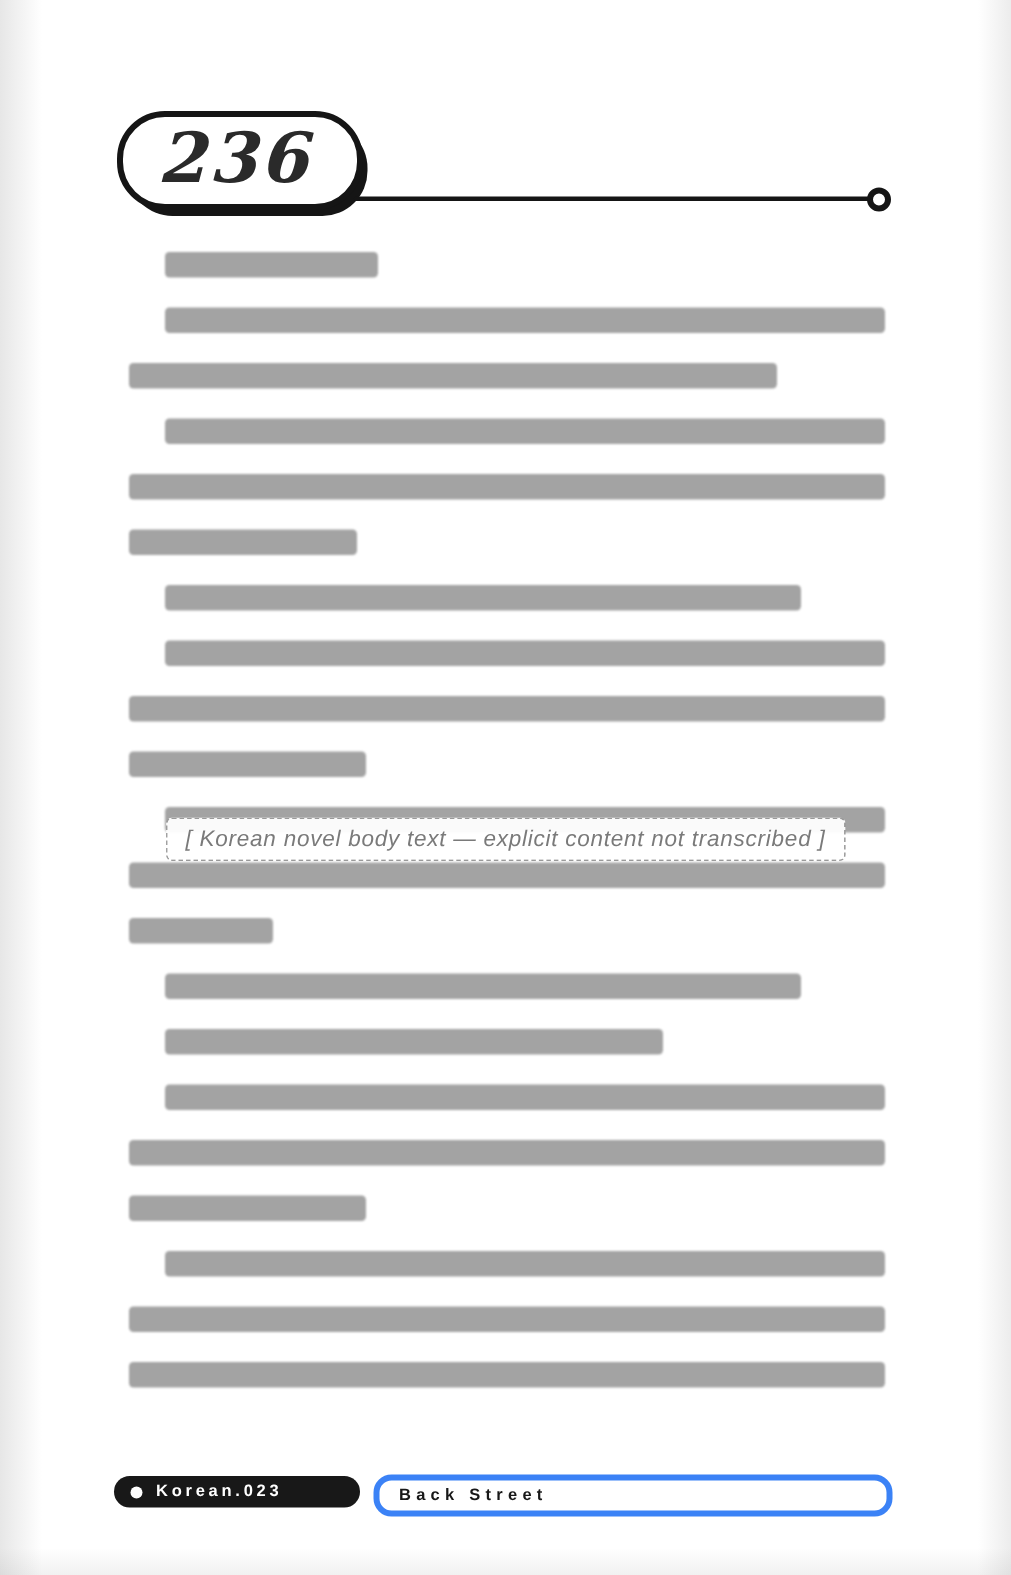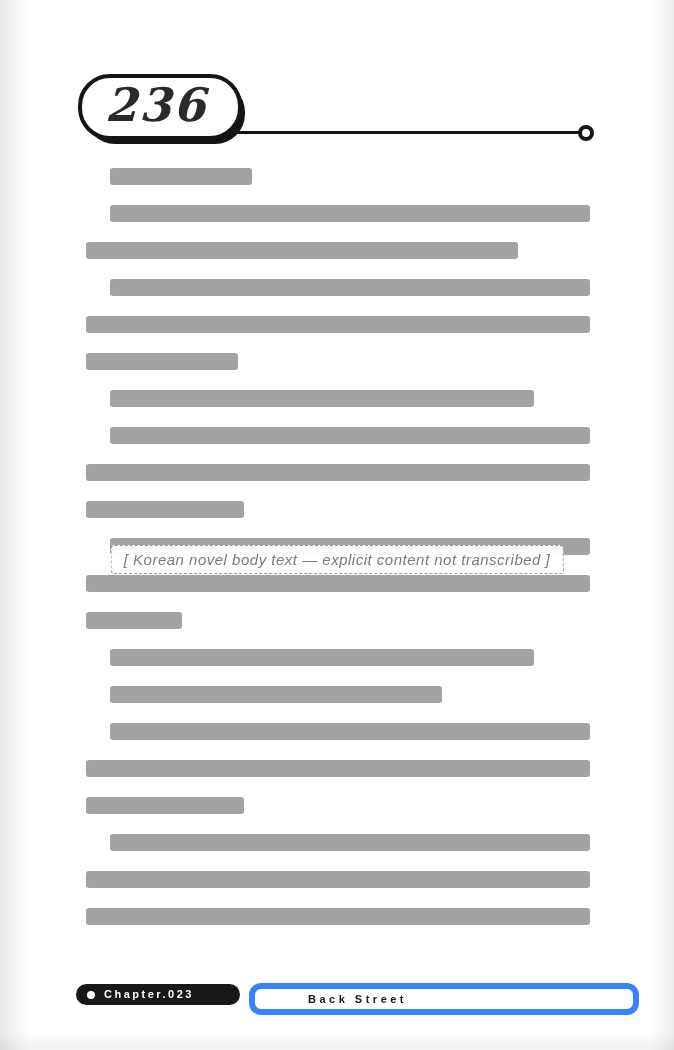"Chapter.023" span.label { text: Chapter.023 -> Korean.023 }
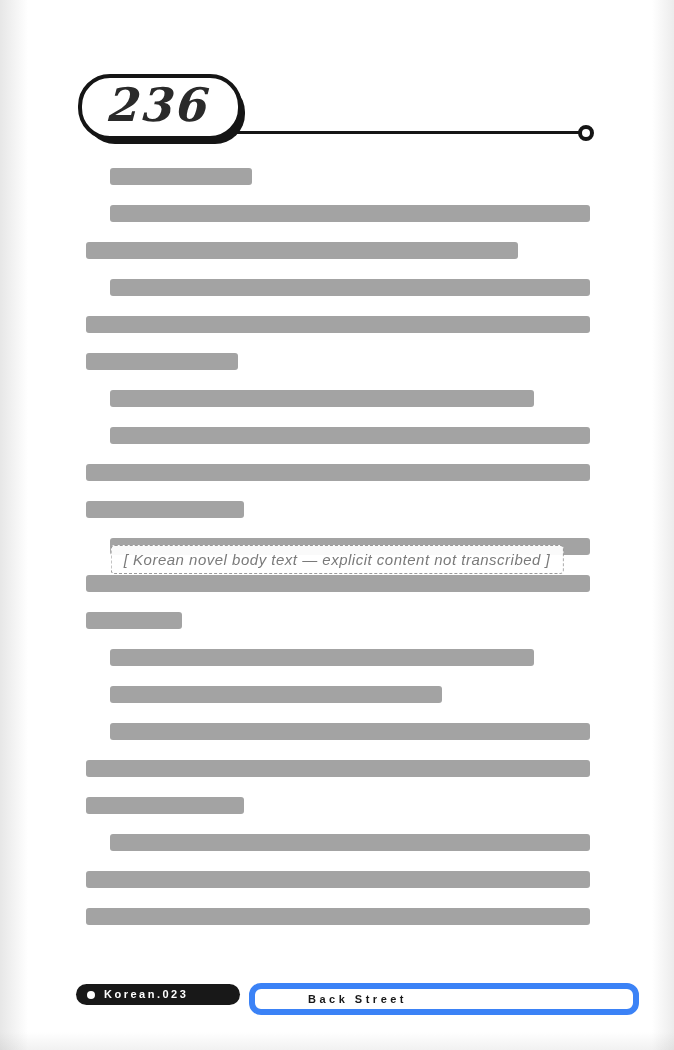"Back Street" .footer-section { border: 6px solid #3b82f6 -> 4px solid #3b82f6; padding-left: 40px -> none }
